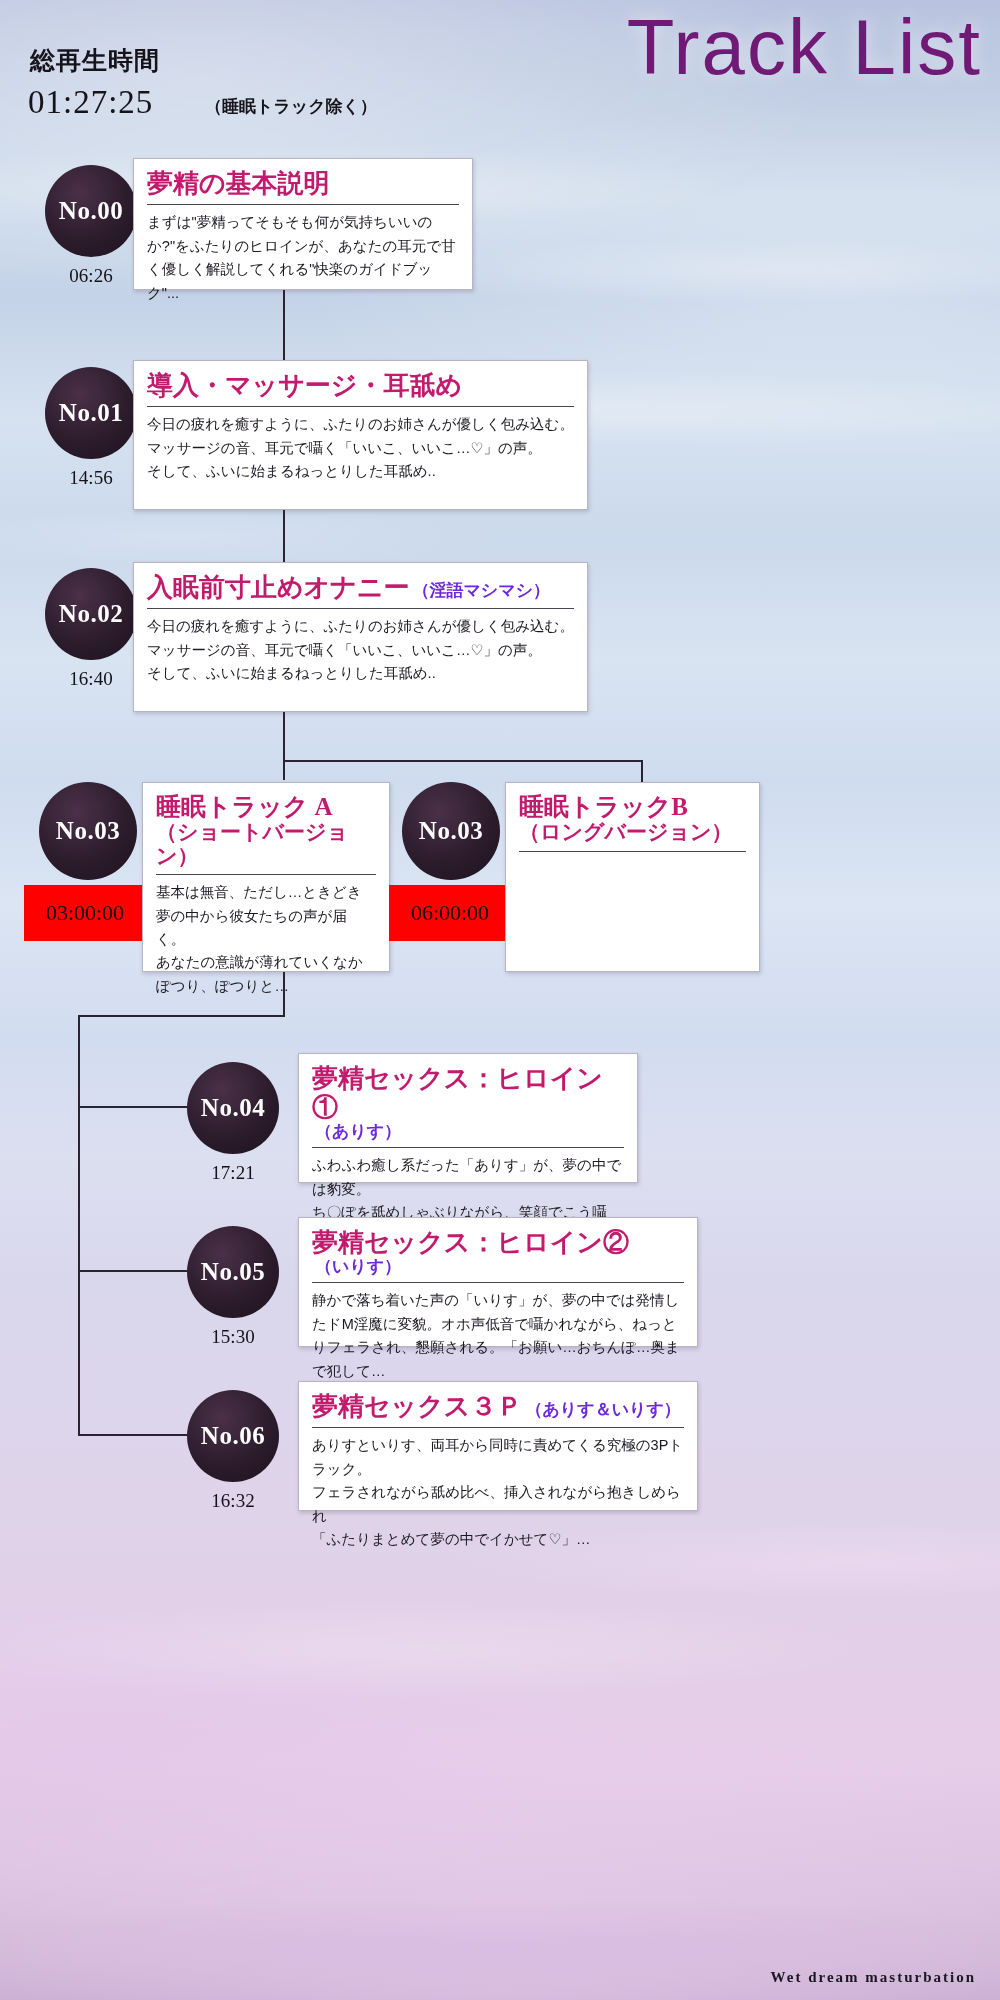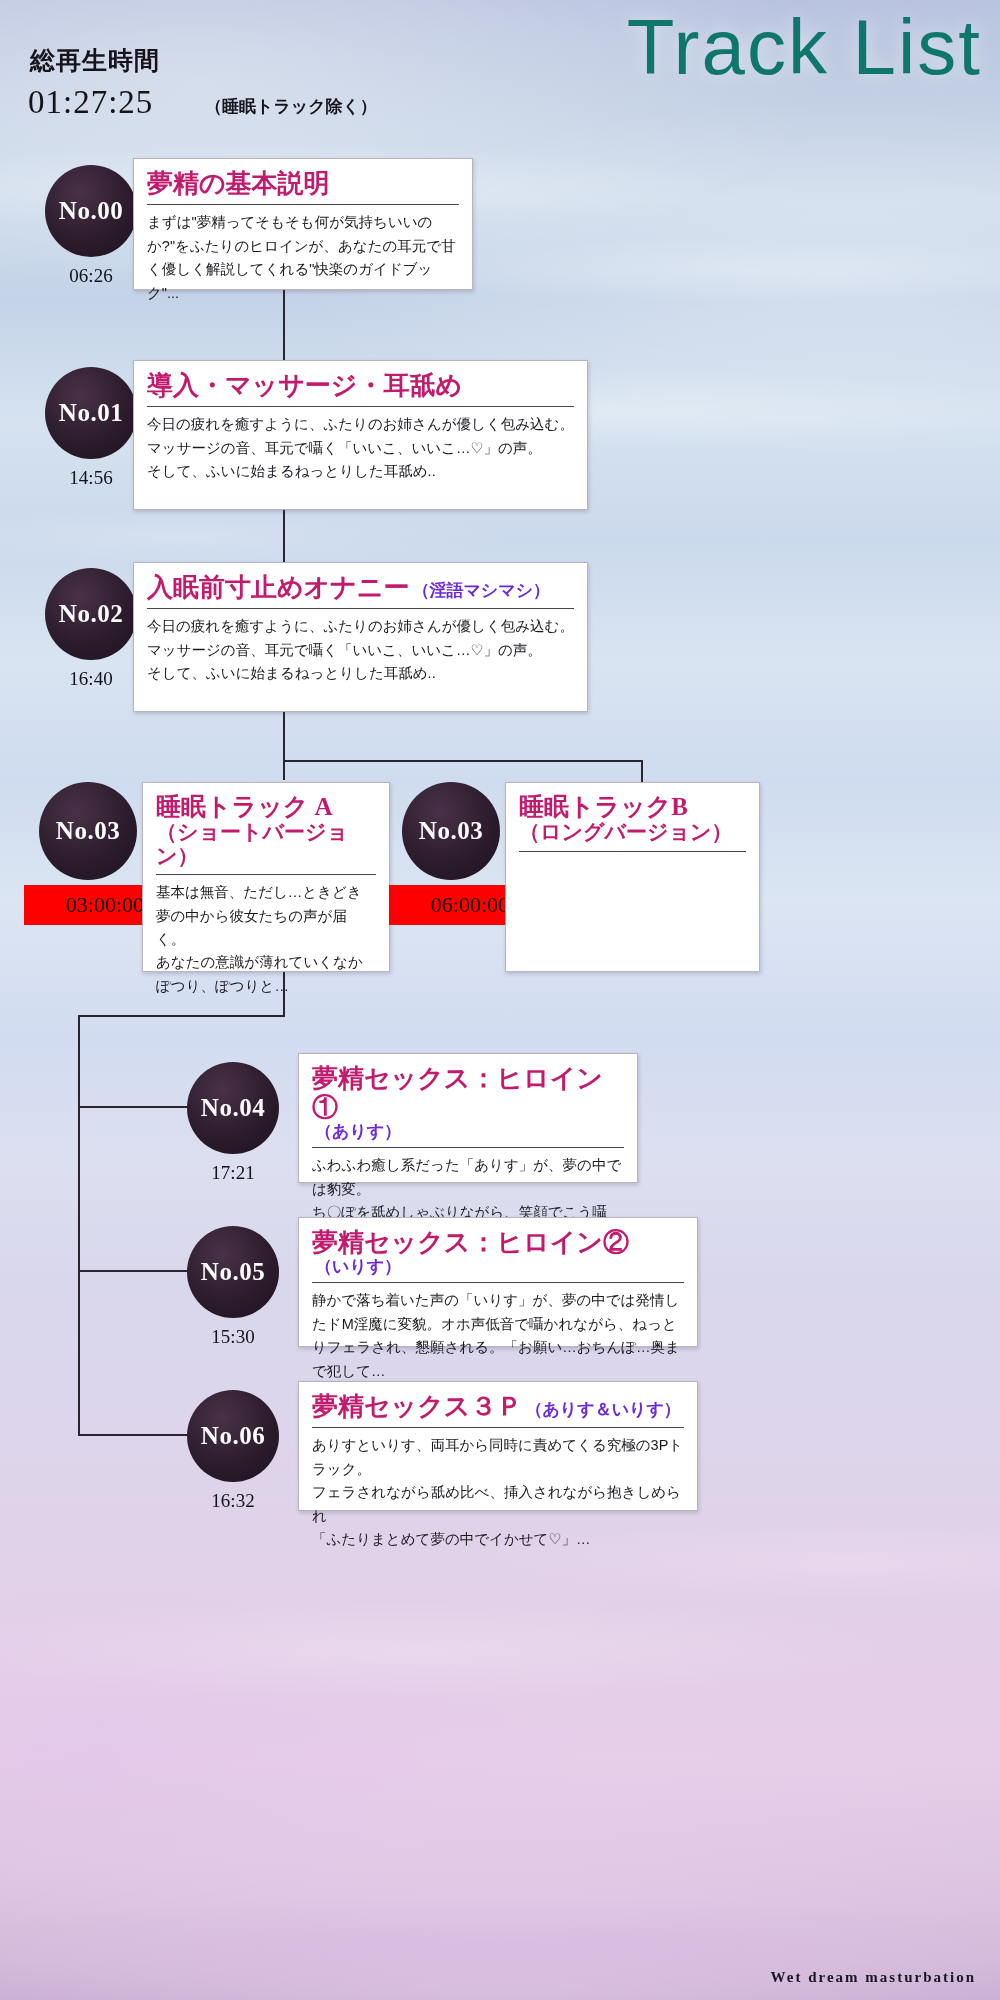"Track List" .title { color: #0f766e -> #701a75 }
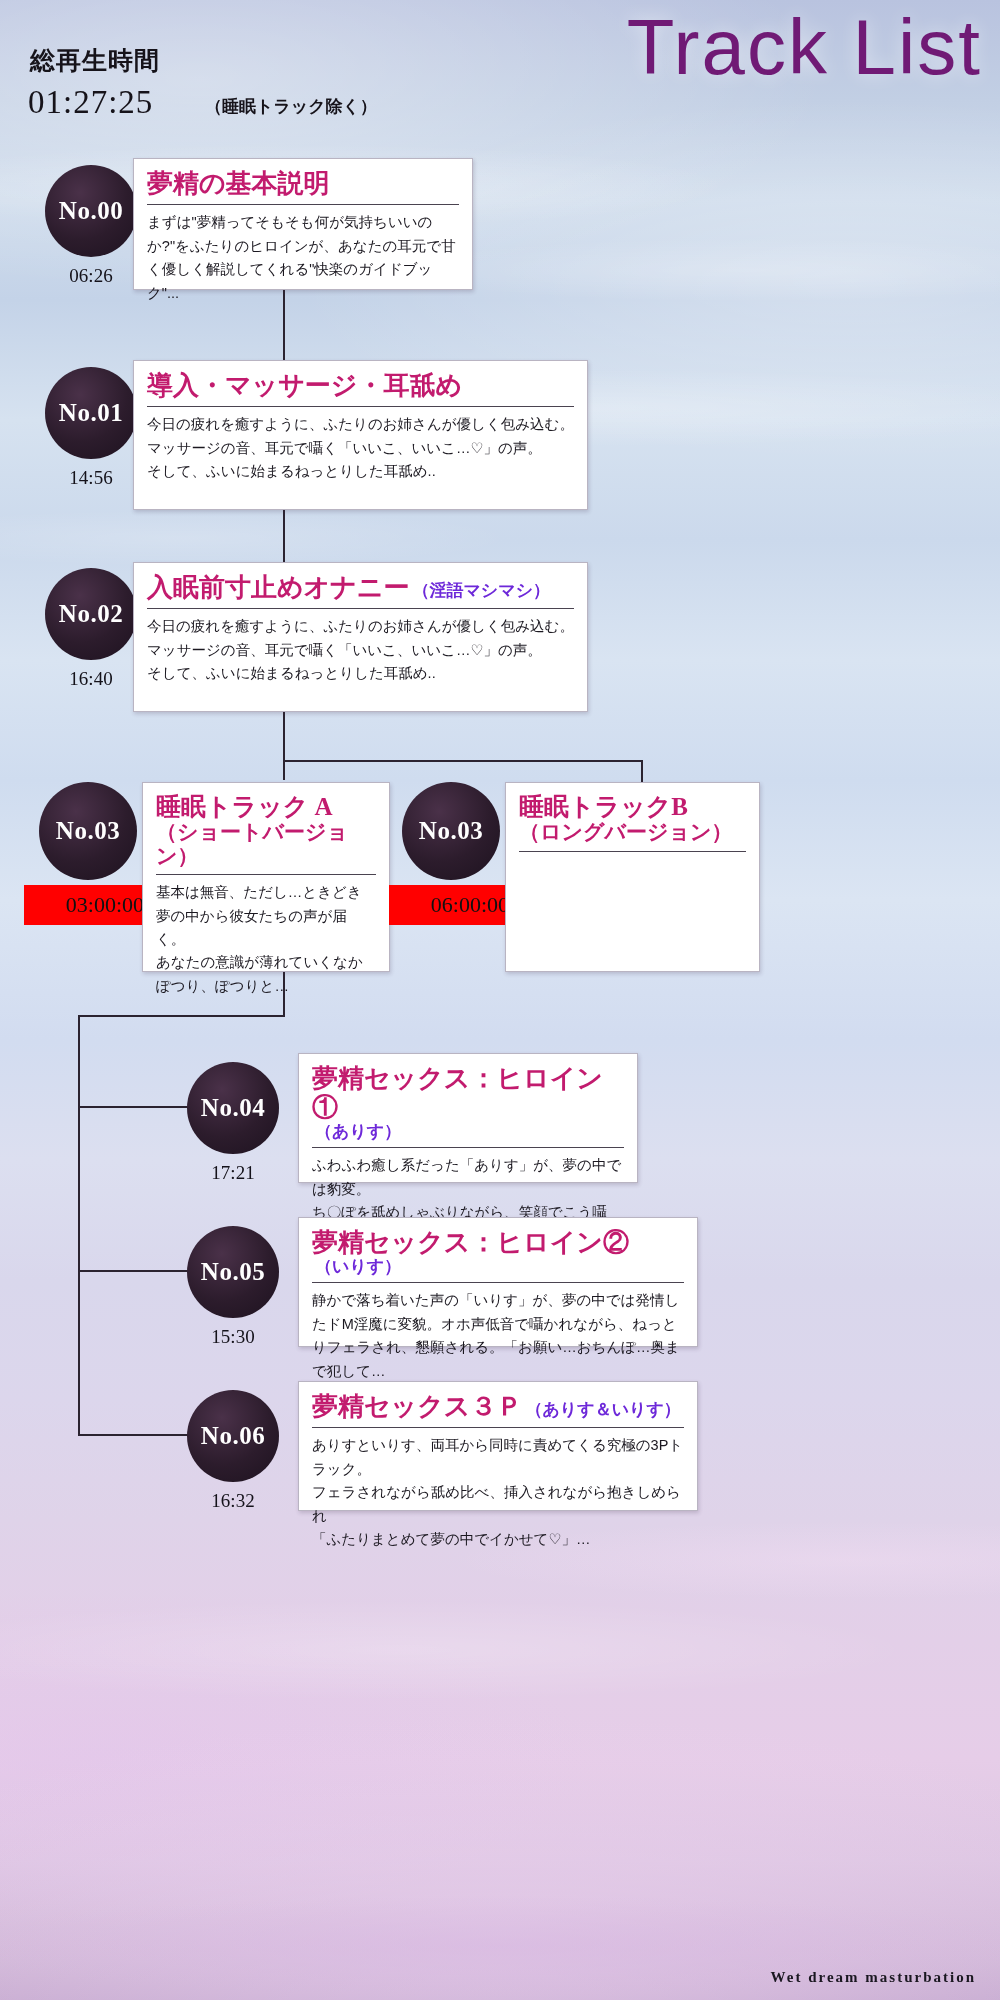"03:00:00" .dur-hl { padding: 7px 2px -> 15px 2px; text-align: right -> center }
